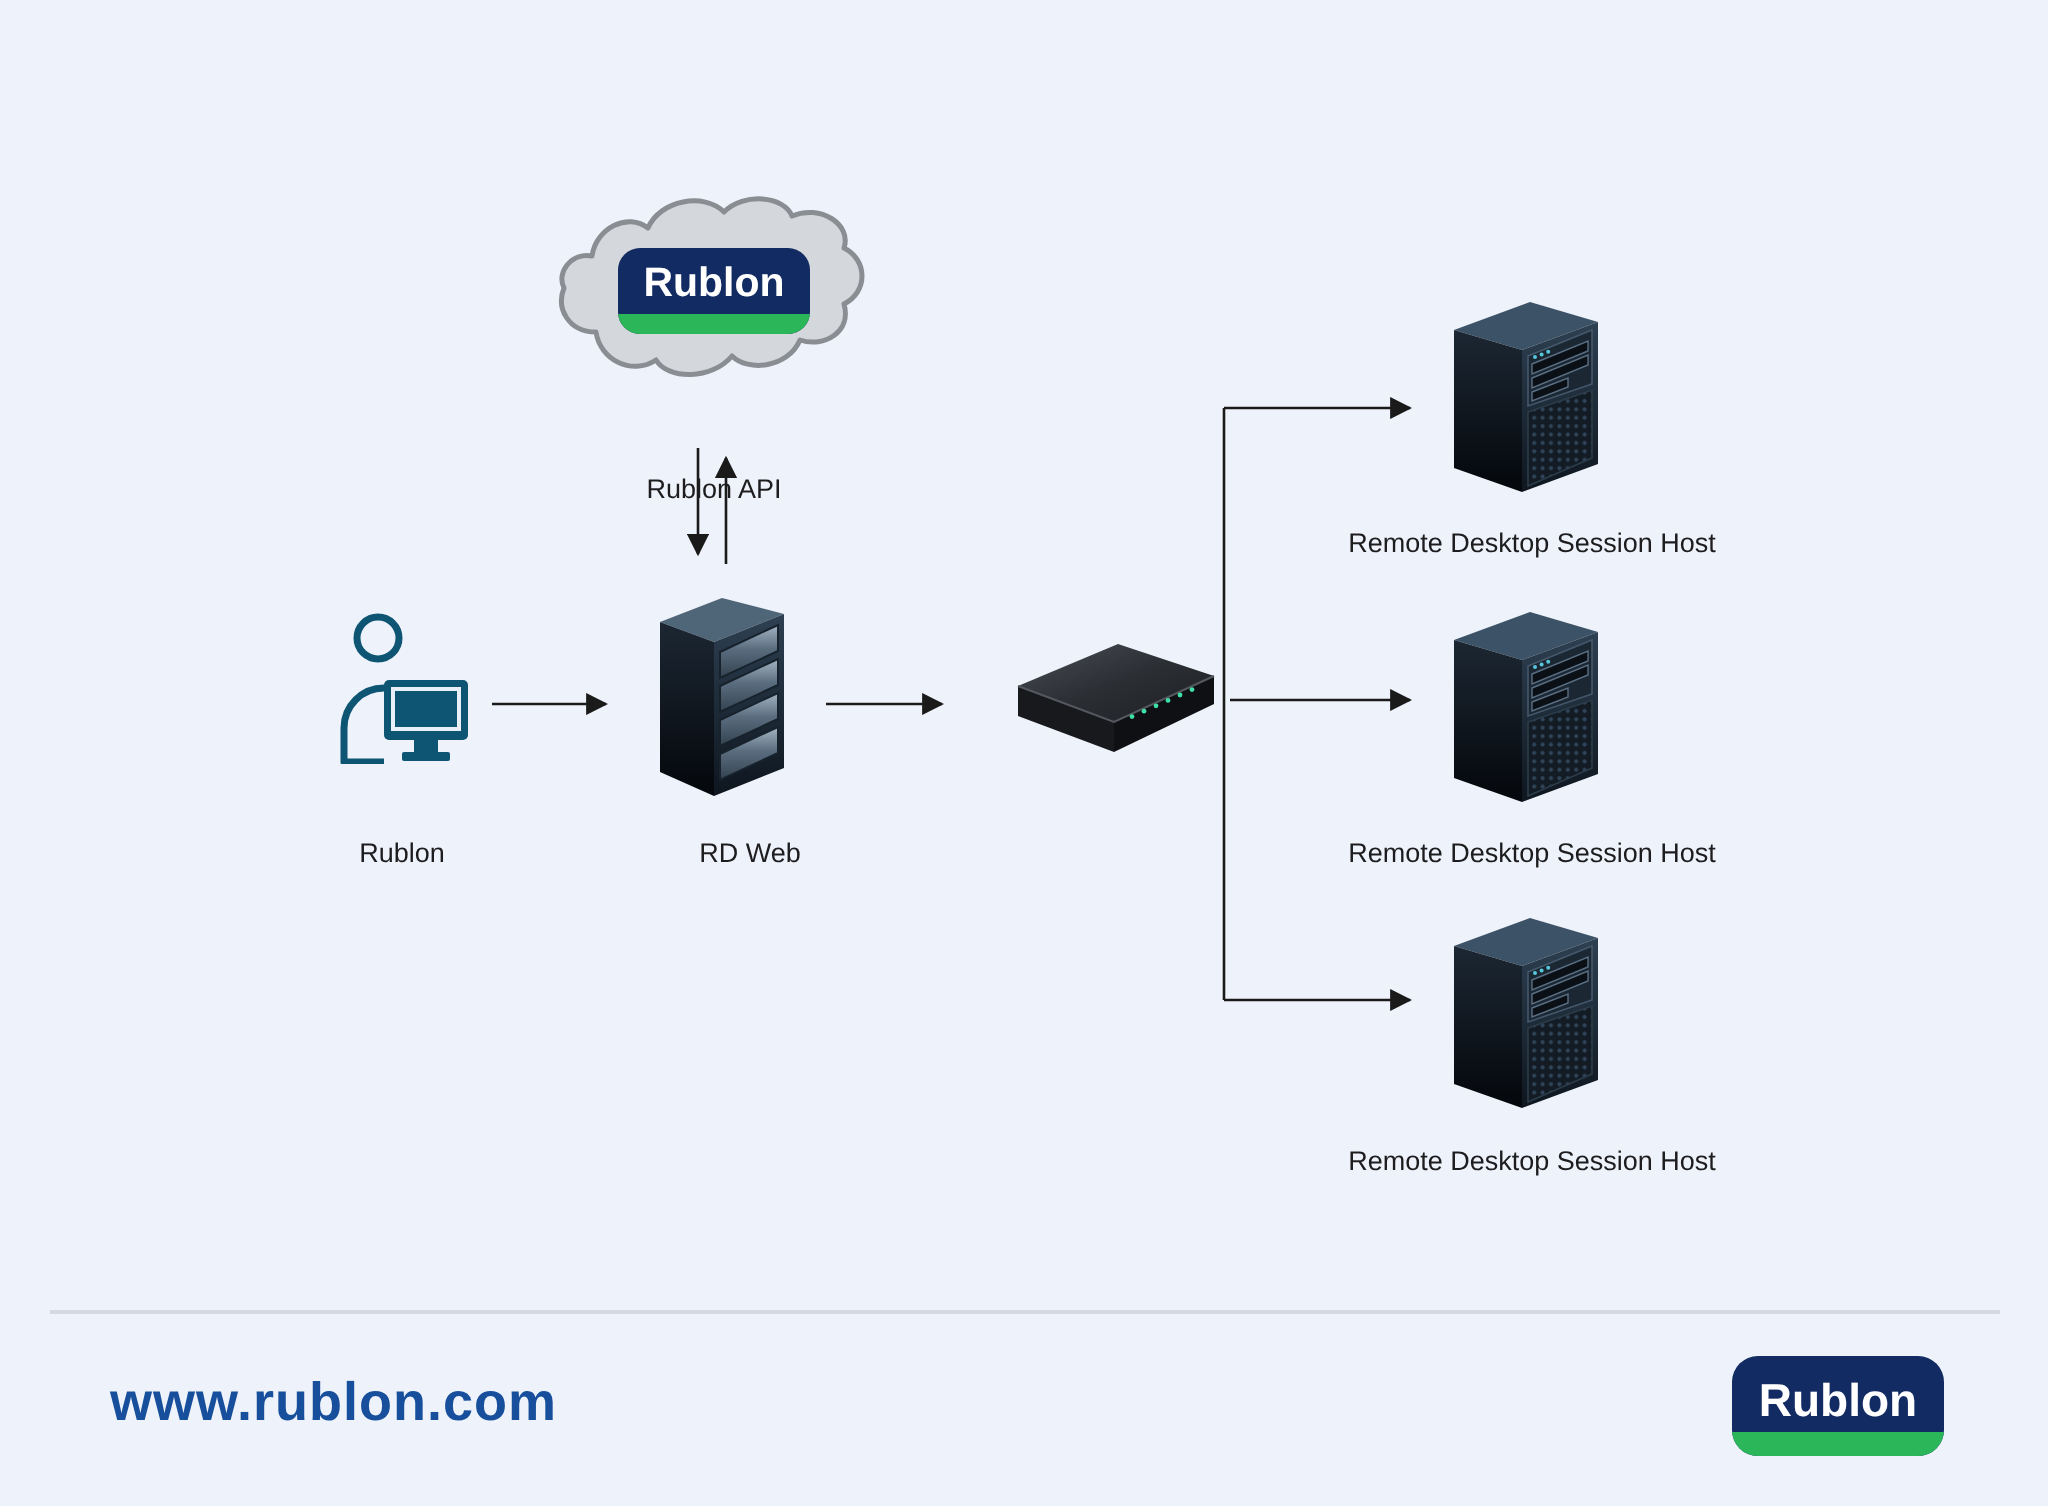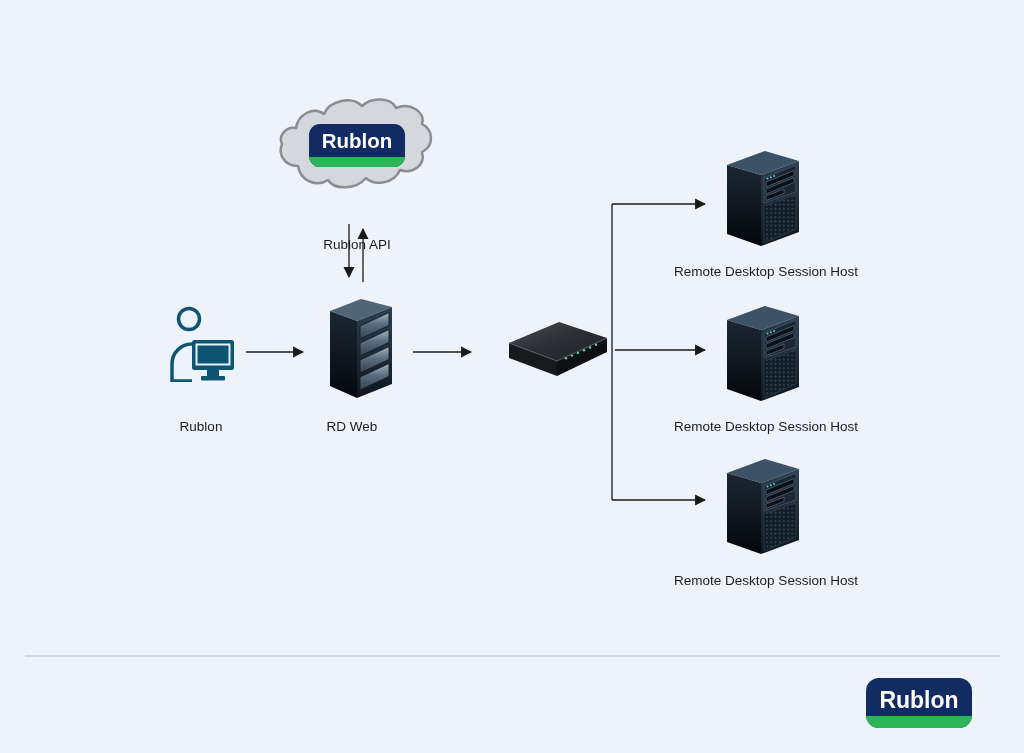"RD Web" div.node-label { left: 312px -> 335px }
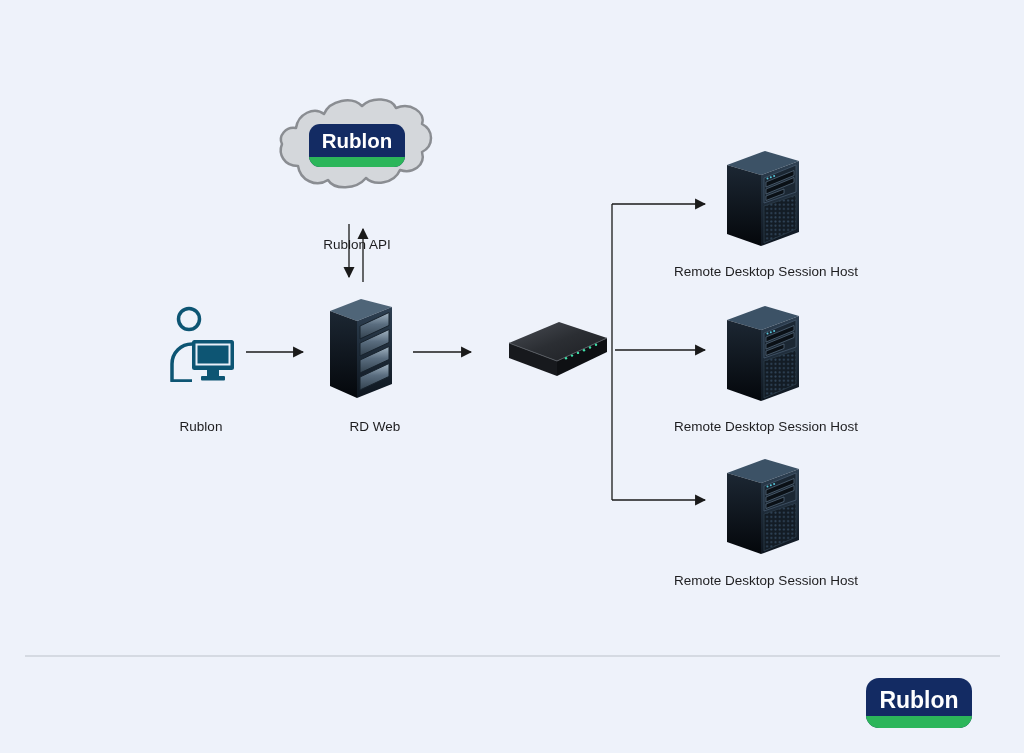"www.rublon.com" div.website { html: none -> <div>www.rublon.com</div> }
